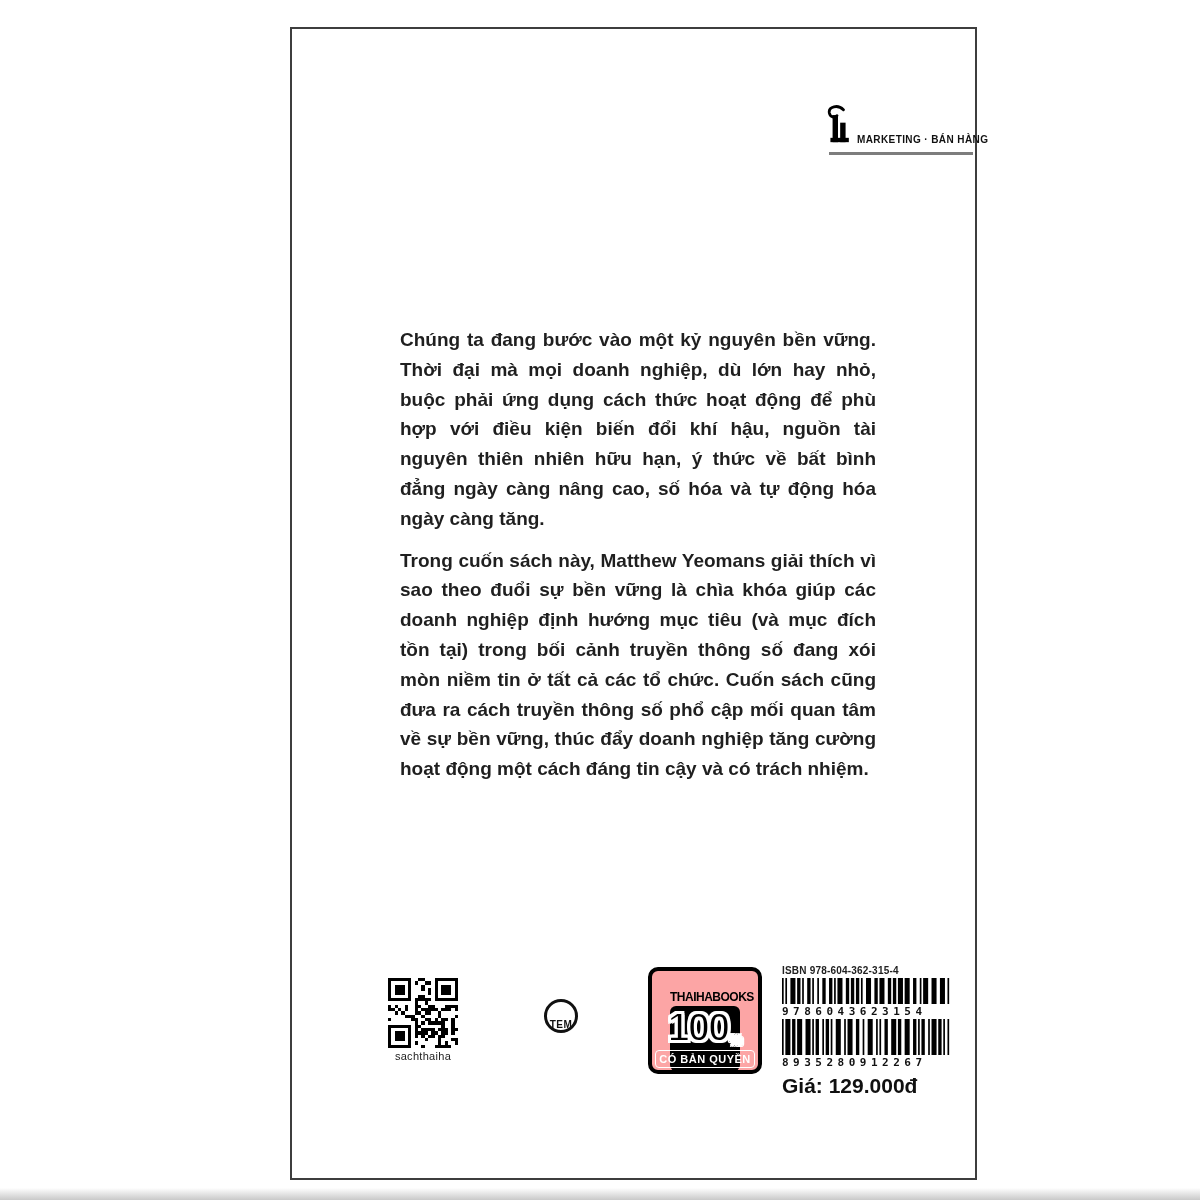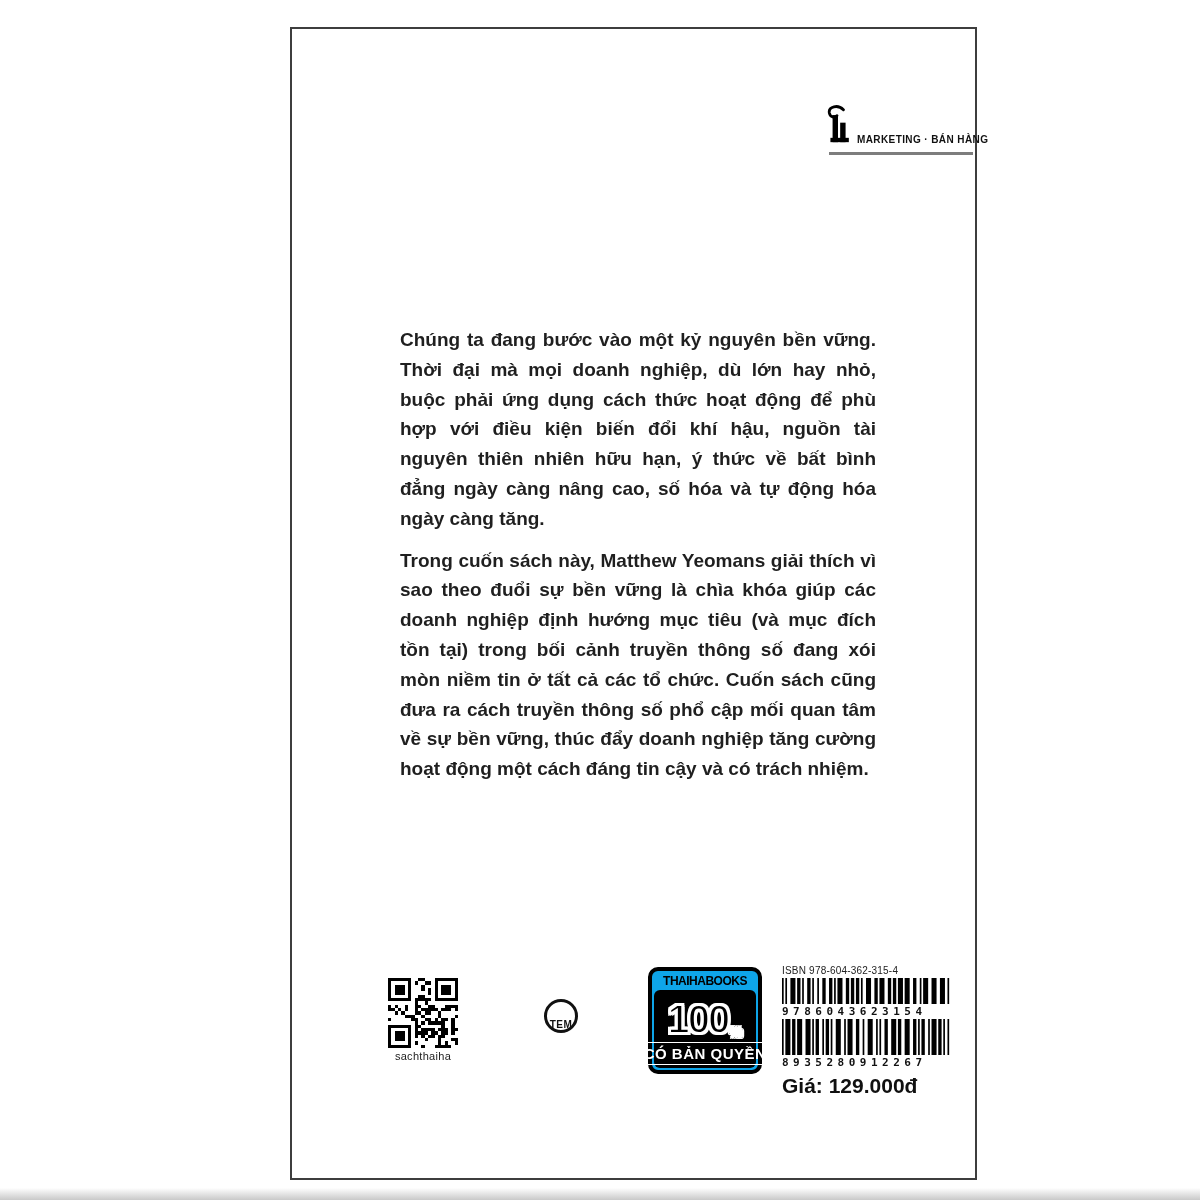"ISBN 978-604-362-315-4" .isbn-label { font-weight: normal -> bold }
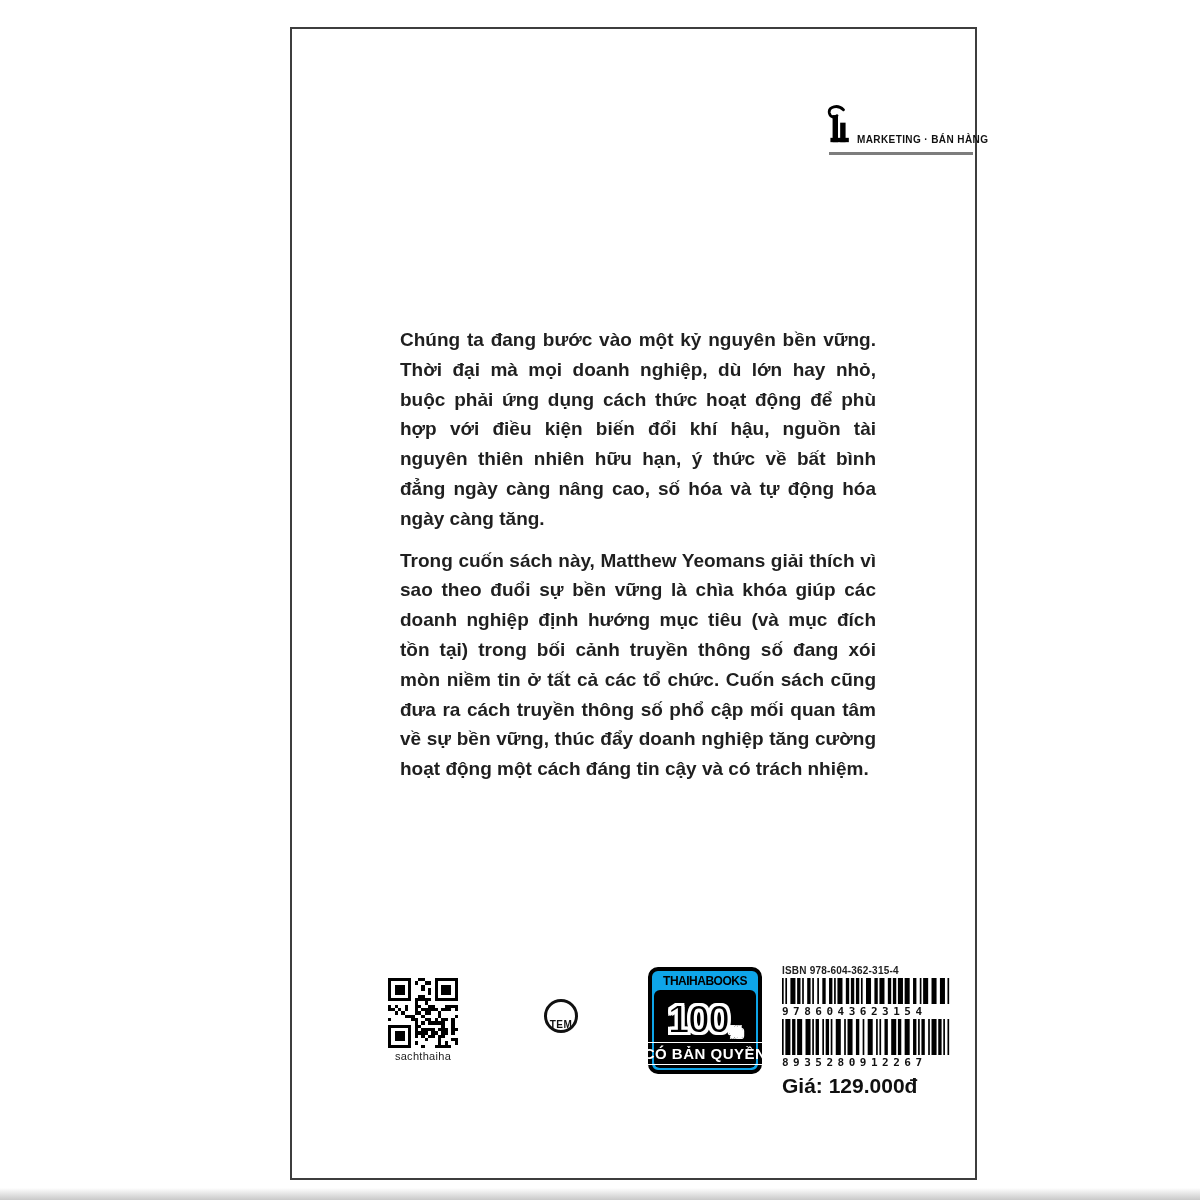"THAIHABOOKS" .badge { background: #0ea5e9 -> #fca5a5; padding: 2px -> 18px }
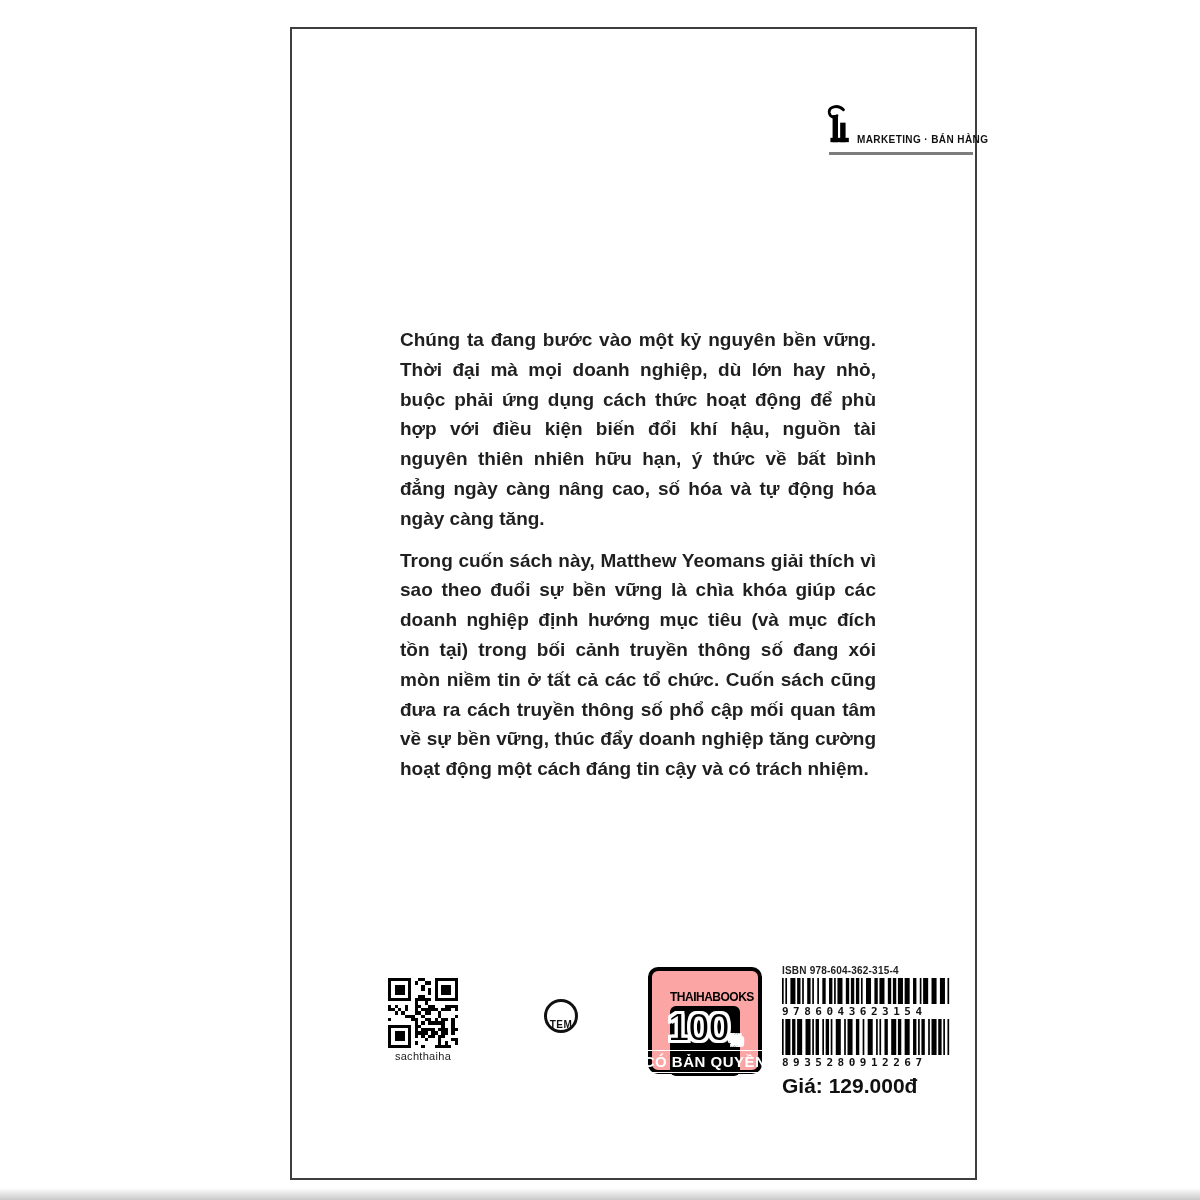"CÓ BẢN QUYỀN" .badge-bottom { font-size: 15px -> 11px }
